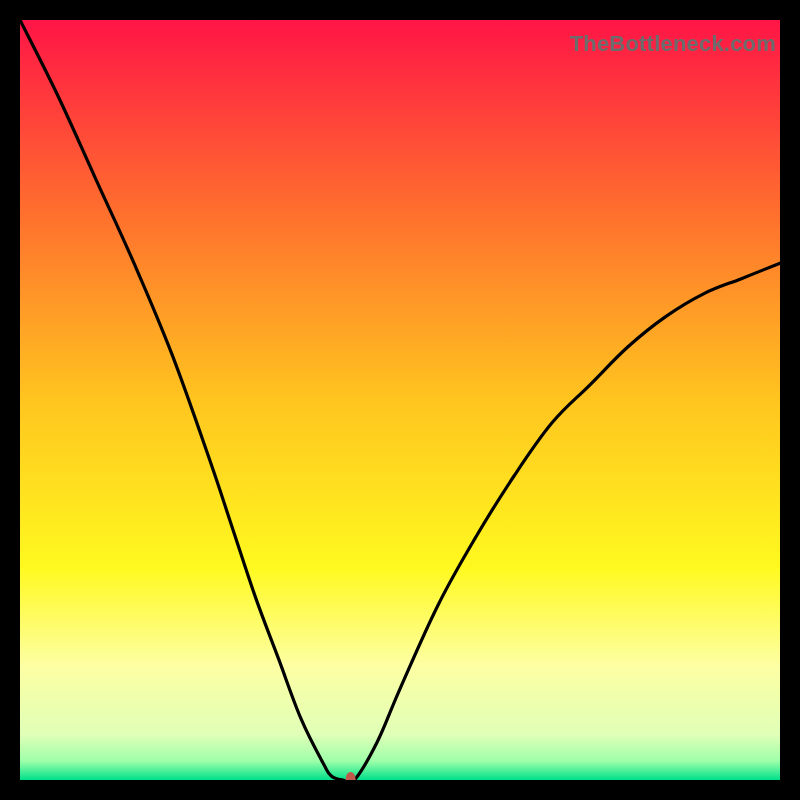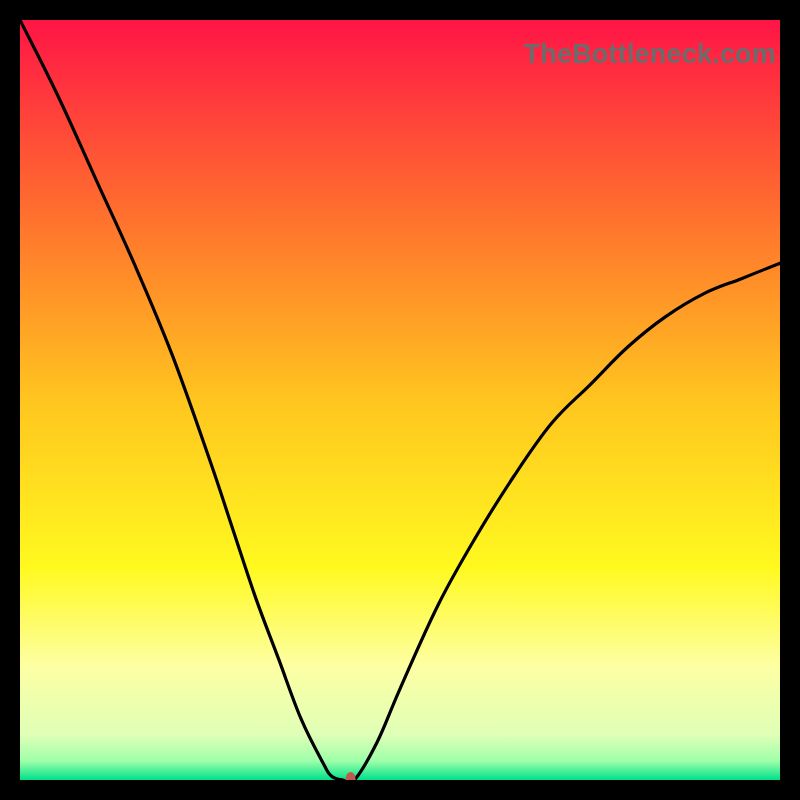"TheBottleneck.com" .watermark { font-size: 27px -> 22px; top: 19px -> 11px }
